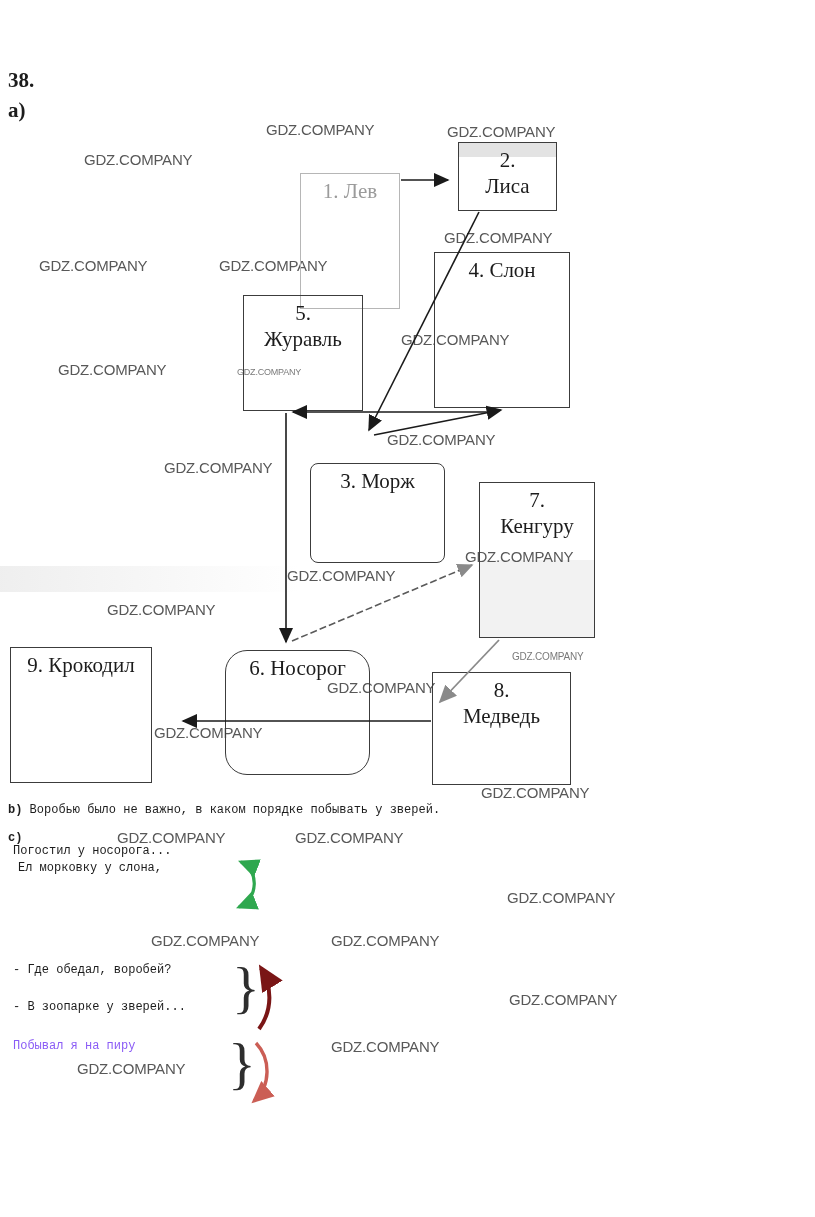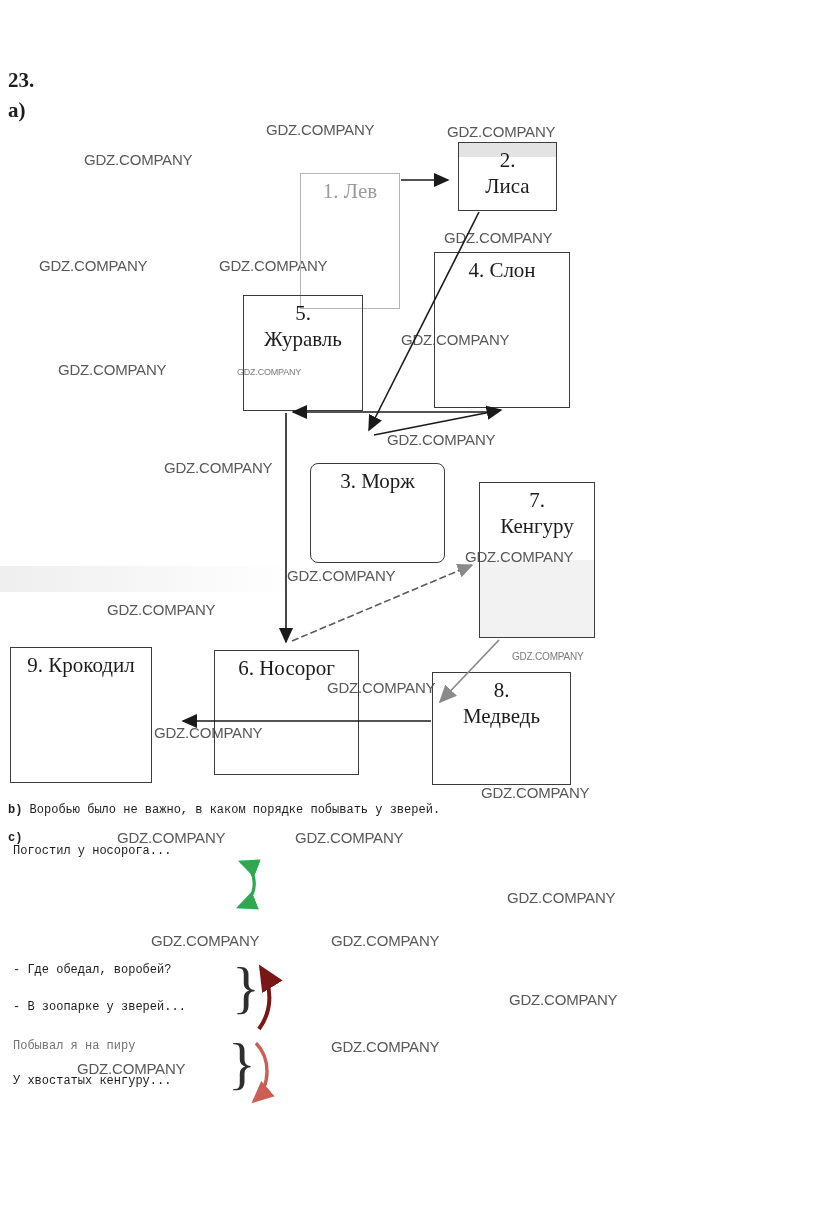"23." div.hdr { text: 23 -> 38 }
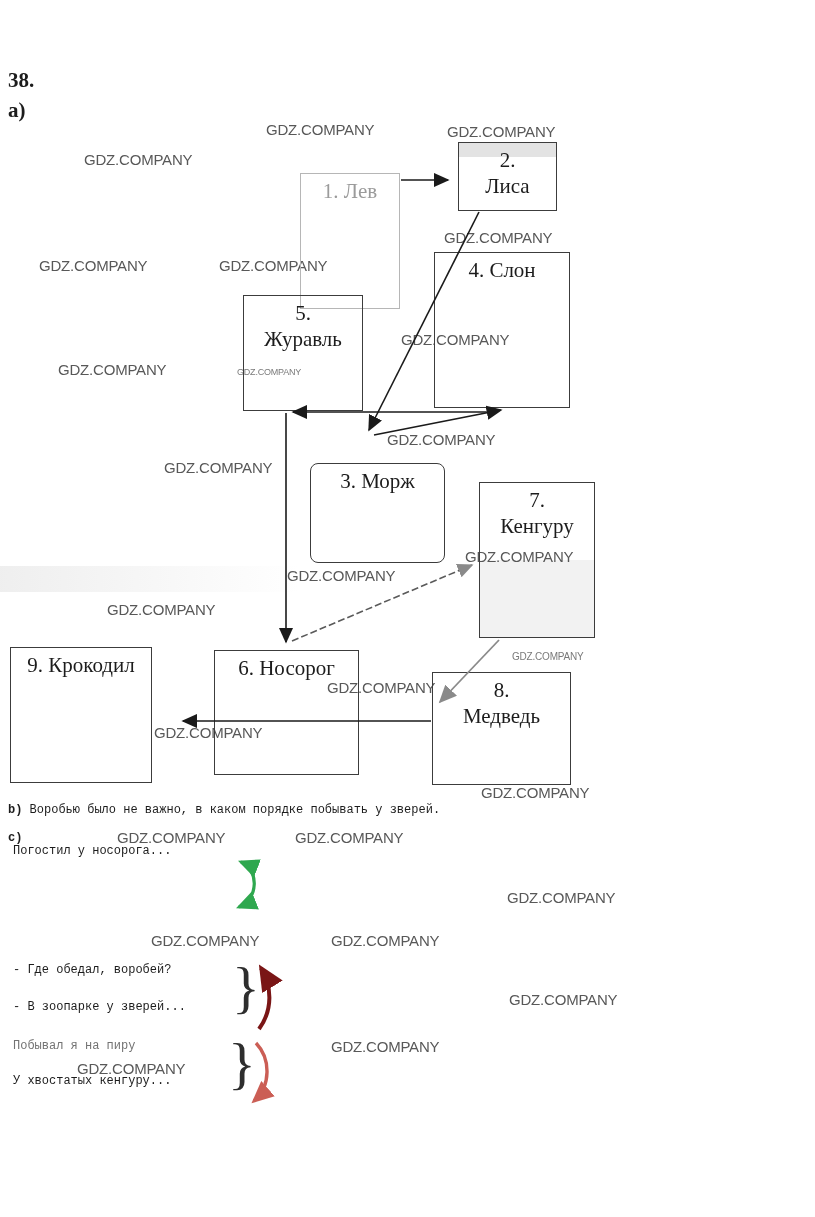"6. Носорог" .b6 { border-radius: none -> 22px; left: 214px -> 225px }
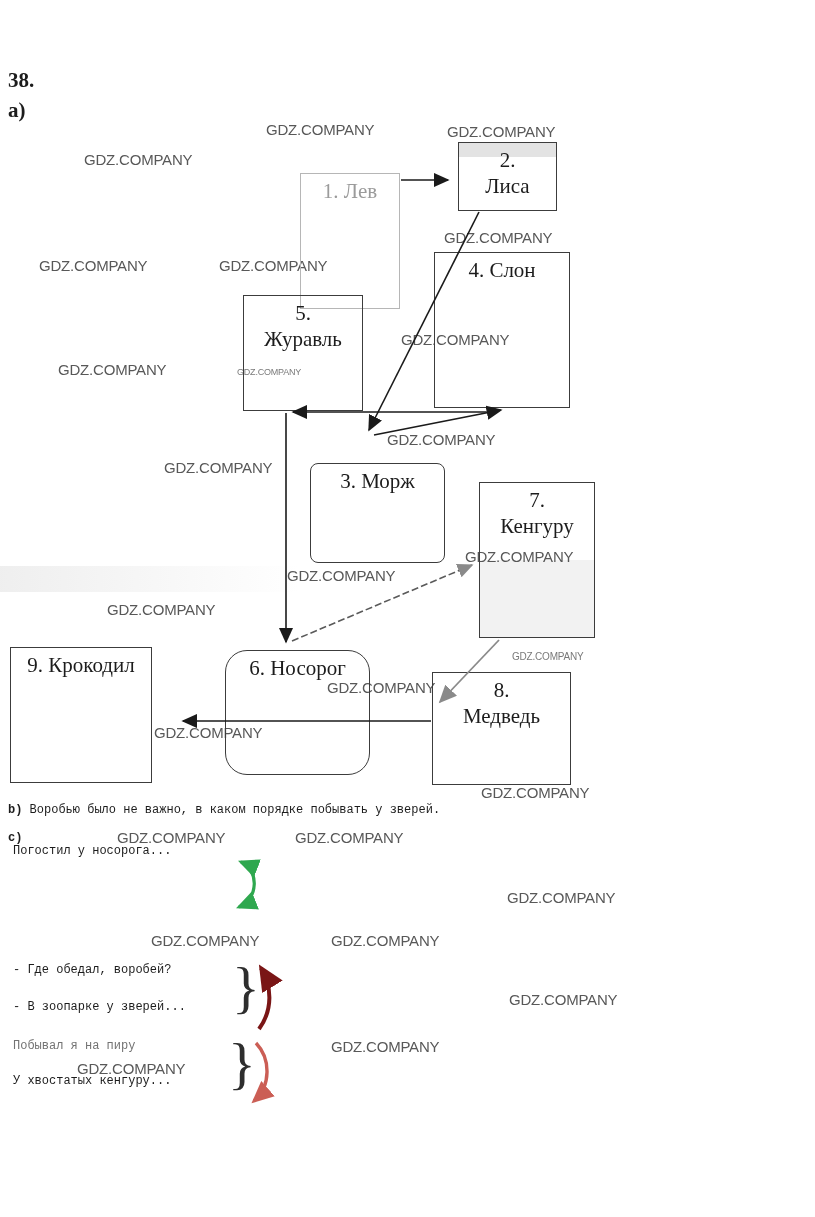"Ел морковку у слона," div.txt { html: none -> <div>Ел морковку у слона,</div> }
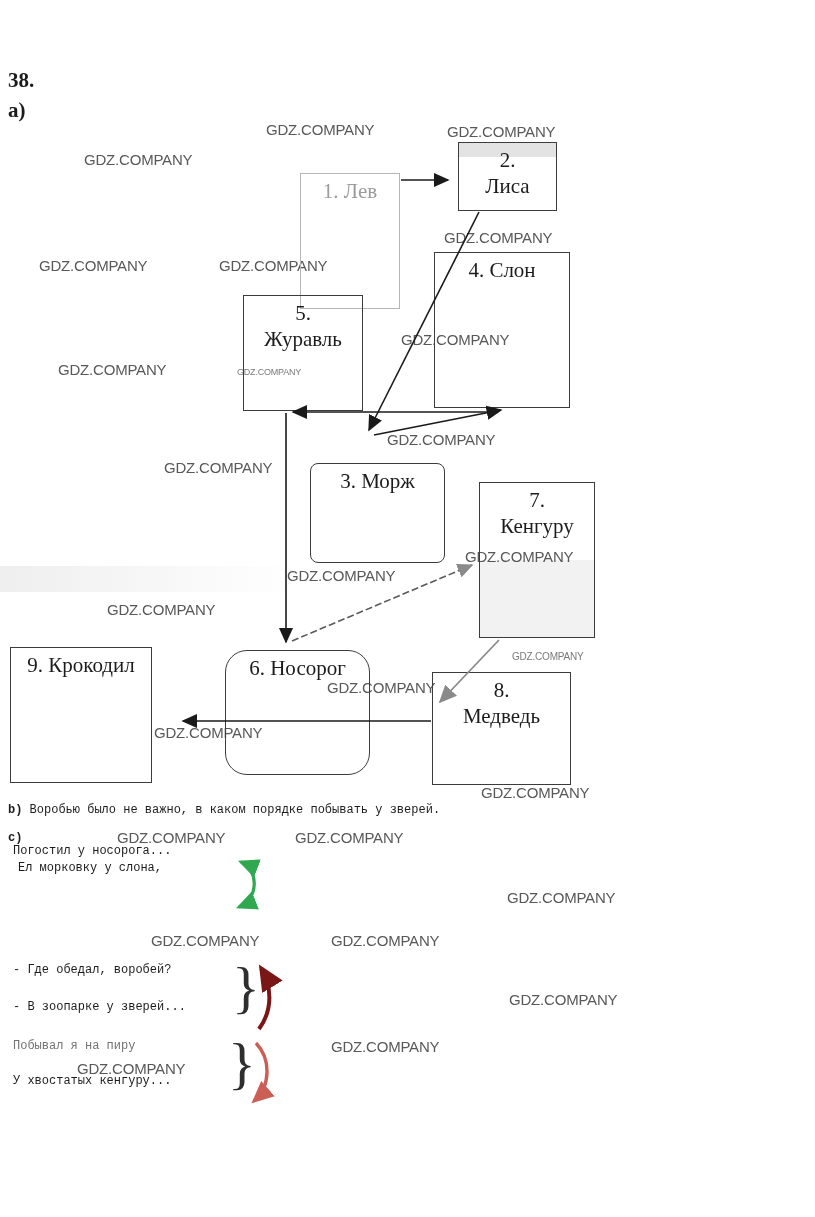"Побывал я на пиру" .faint { color: #737373 -> #8b5cf6 }
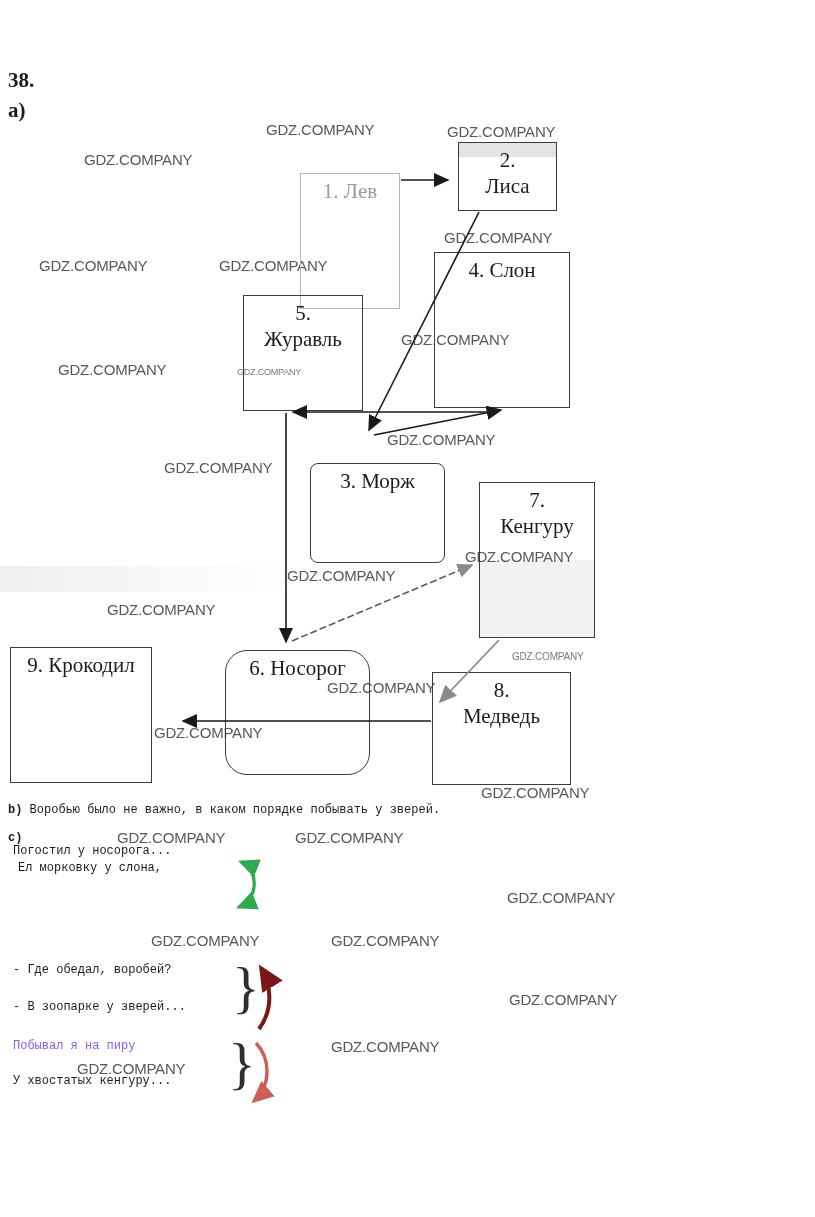"У хвостатых кенгуру..." div.txt { html: <div>У хвостатых кенгуру...</div> -> none }
